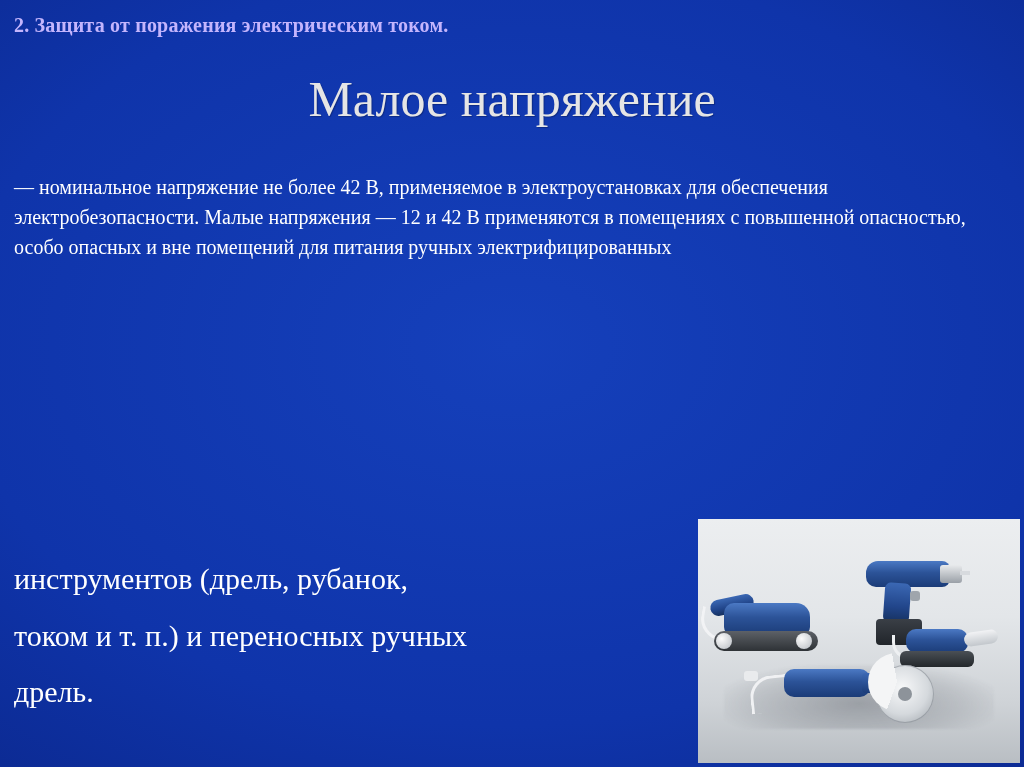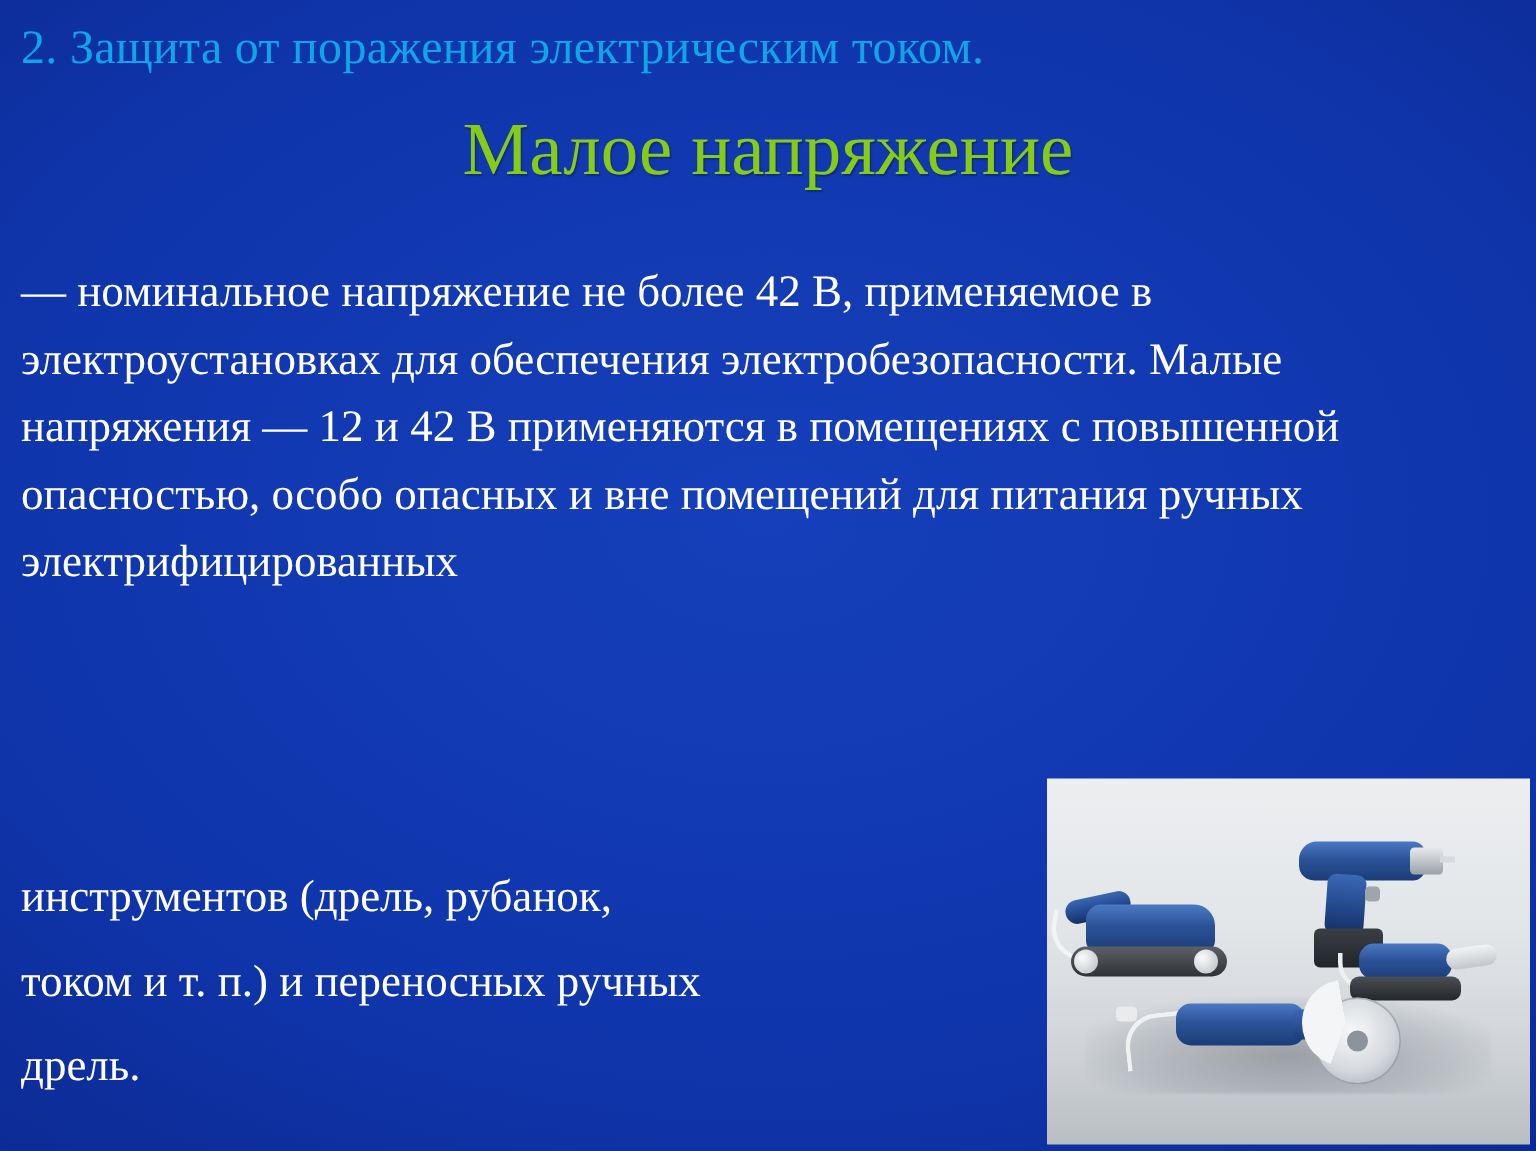"2. Защита от поражения электрическим" .section-title { color: #0ea5e9 -> #c4b5fd; font-size: 32px -> 20px; font-weight: normal -> bold }
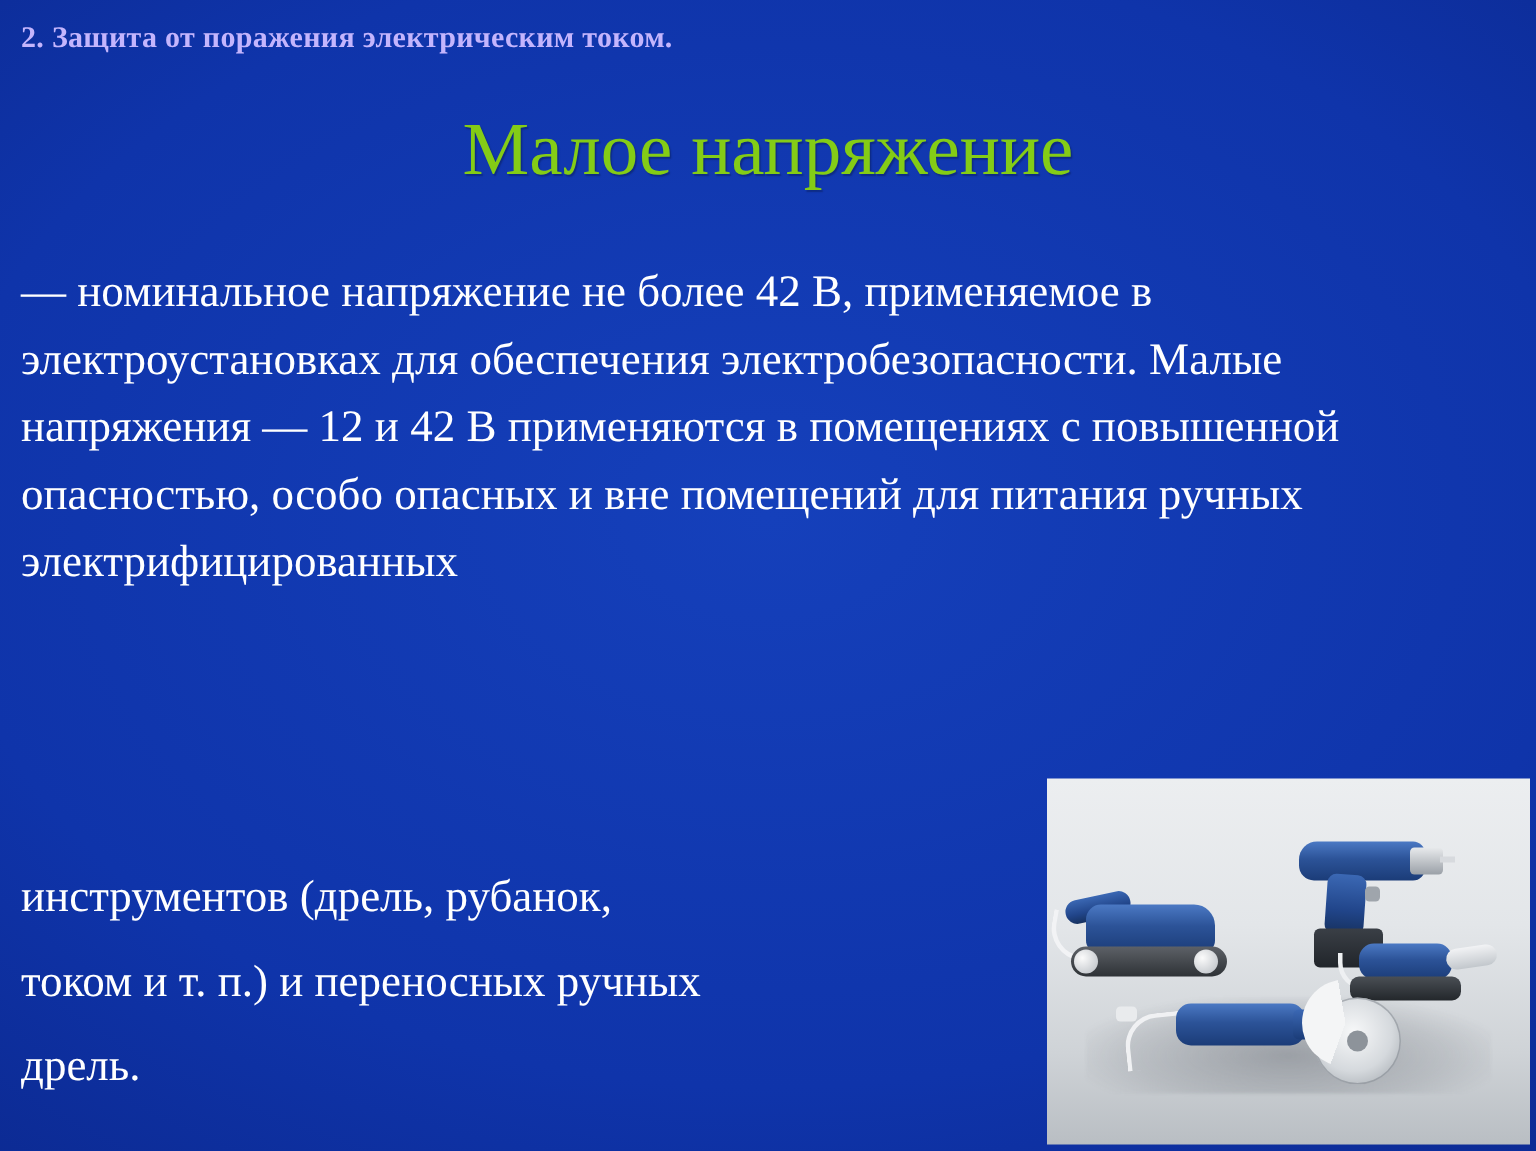"Малое напряжение" .main-title { color: #84cc16 -> #e5e5e5 }
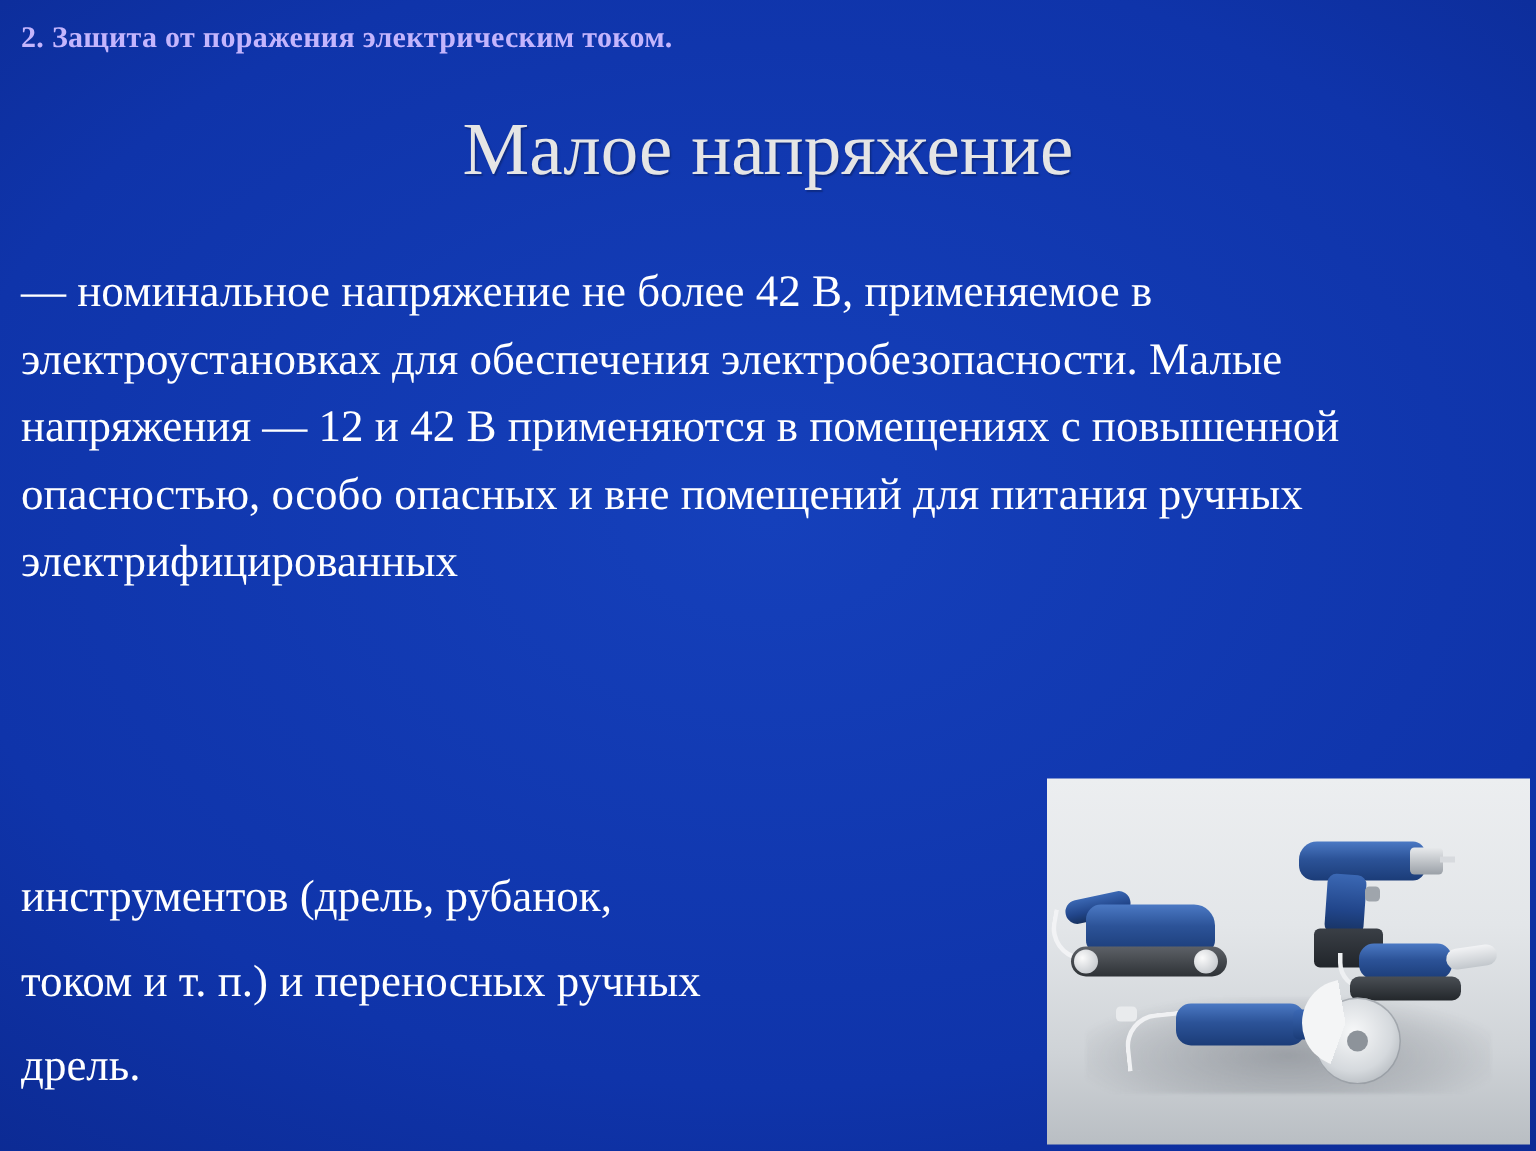"— номинальное напряжение не более" .body-text { font-size: 30px -> 20px }
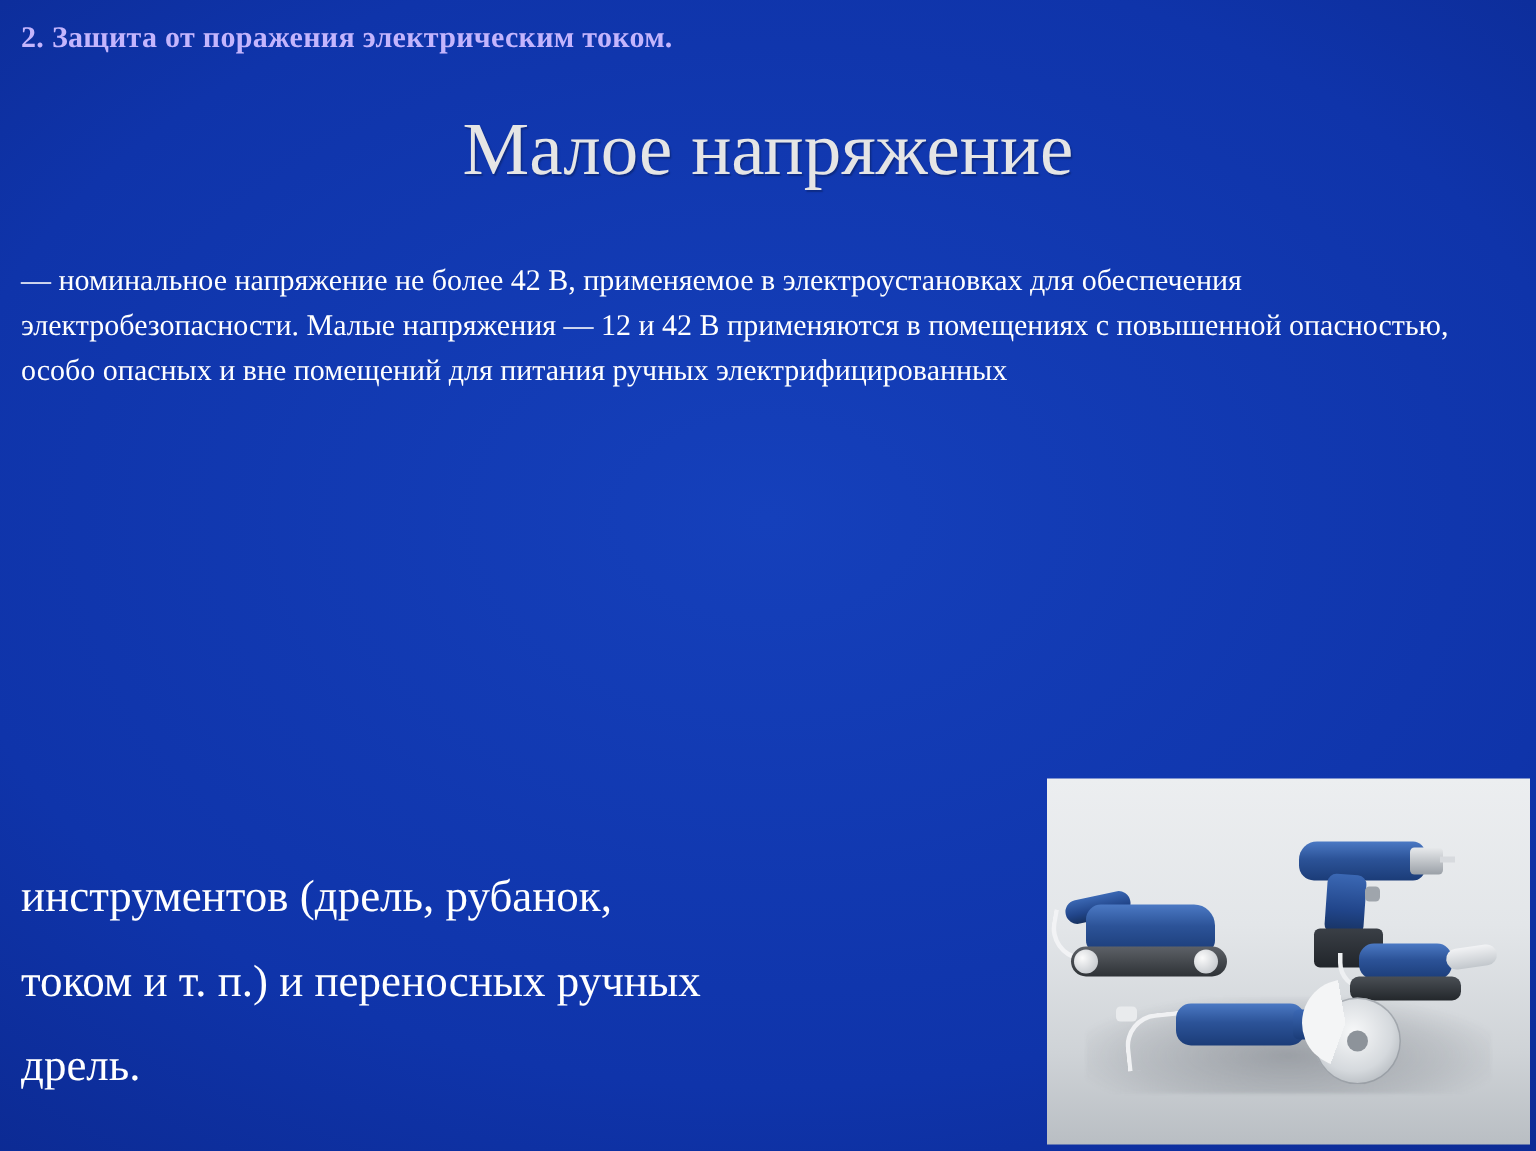"инструментов (дрель, рубанок," .body-tail { top: 575px -> 556px }
